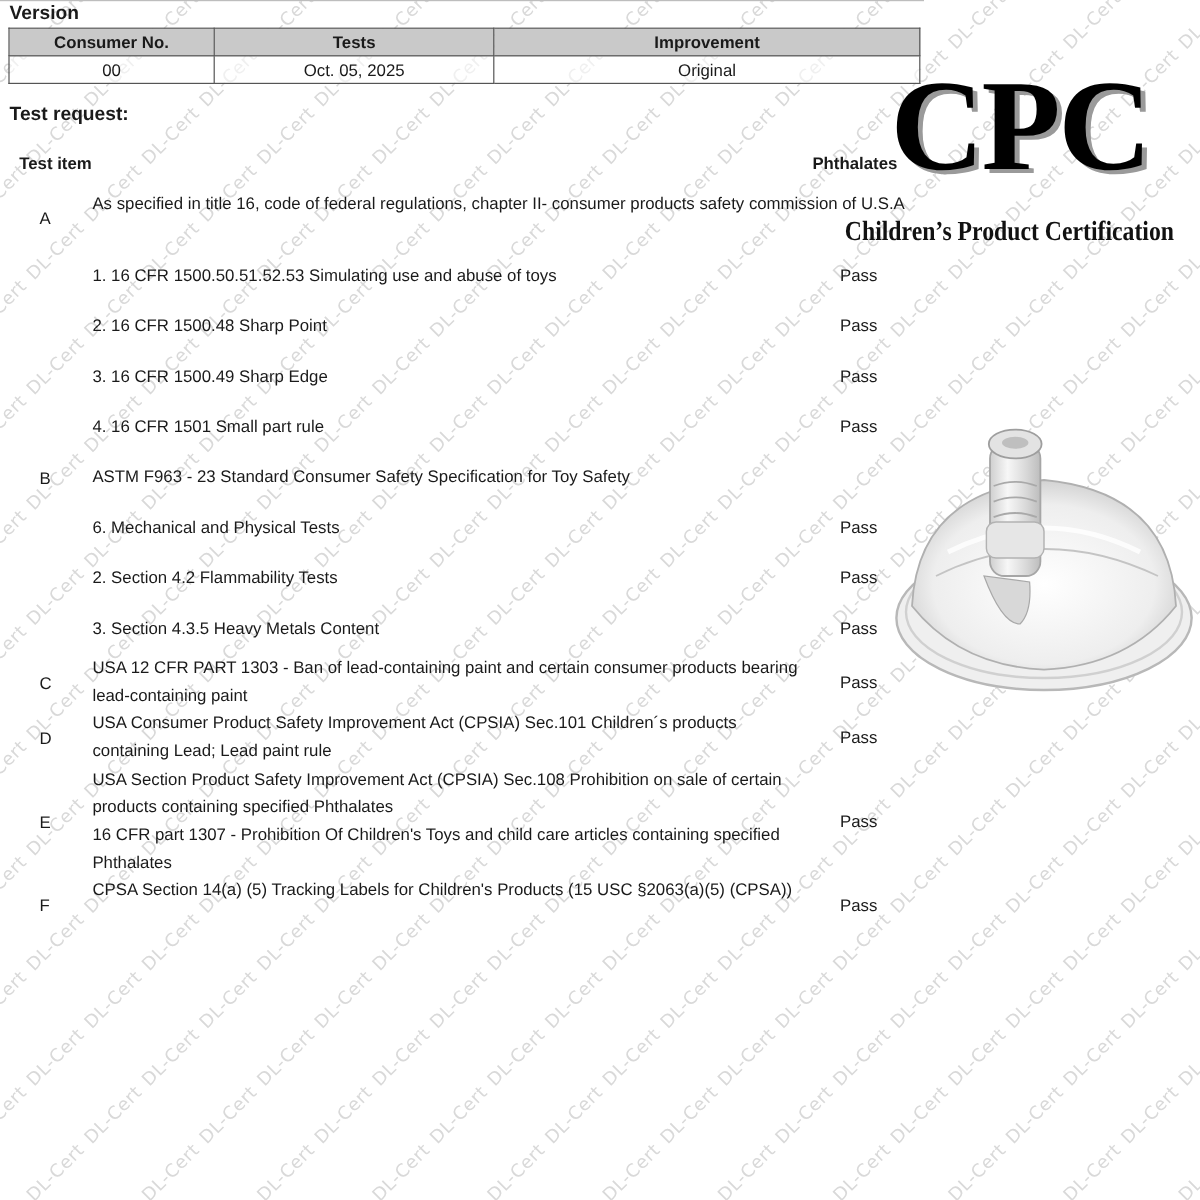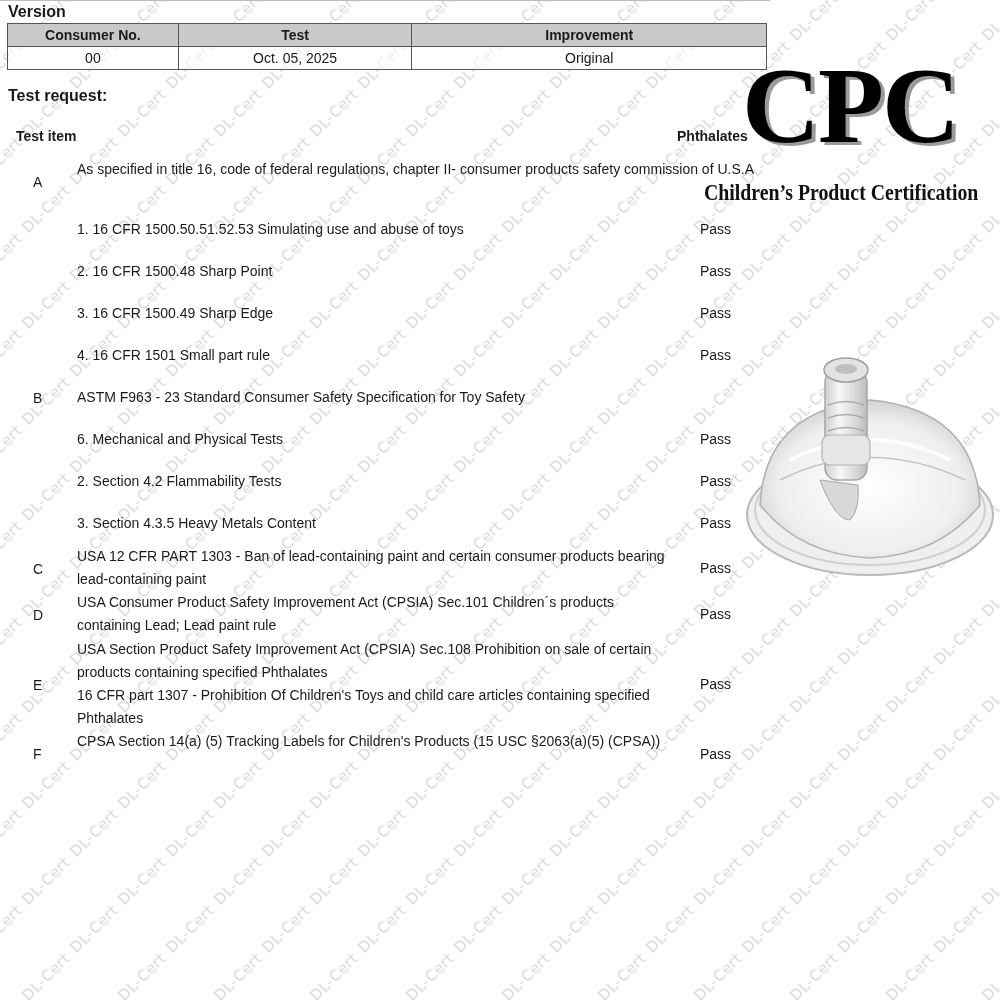"Test" th { text: Test -> Tests }
